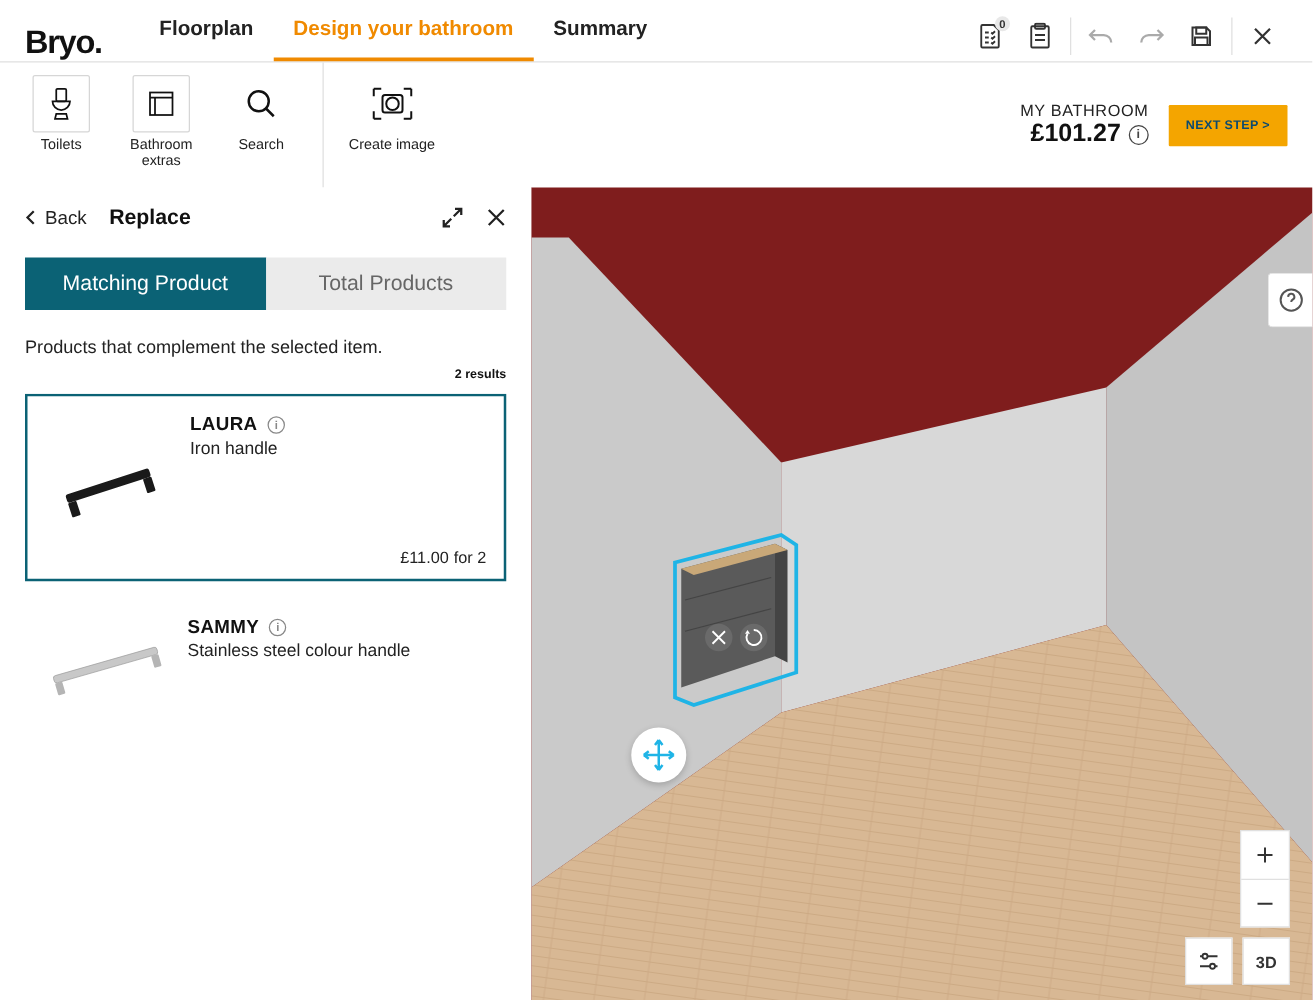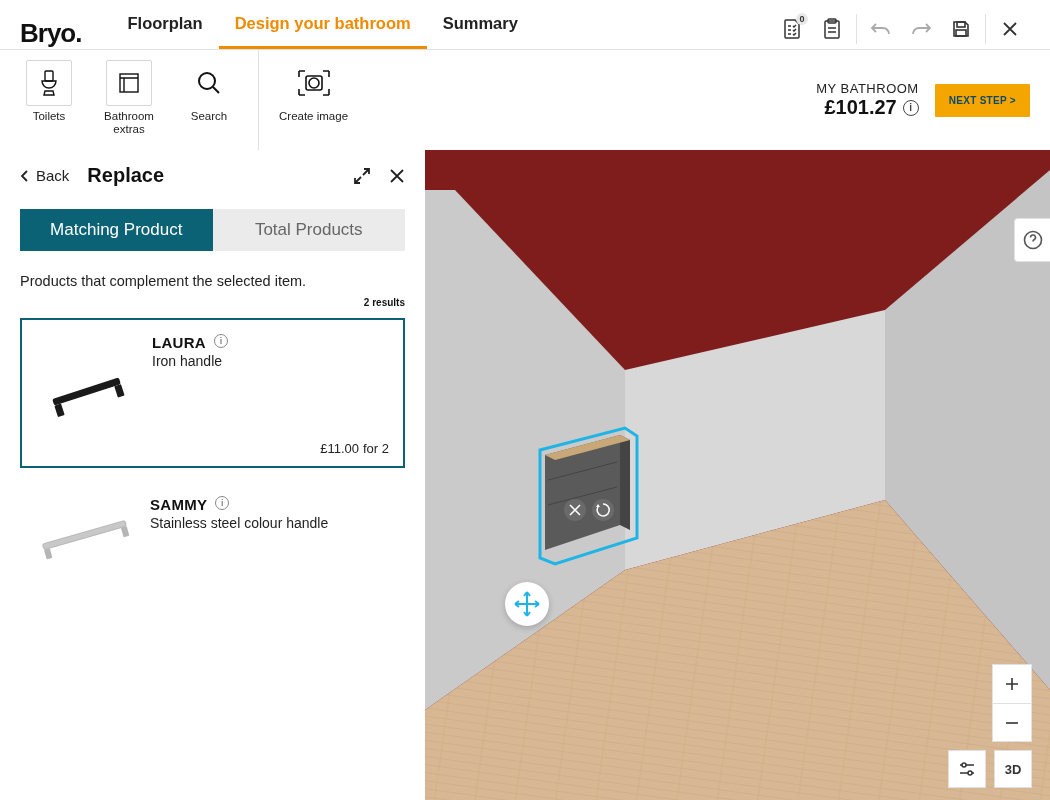"Replace" .panel-title { font-size: 20px -> 17px }
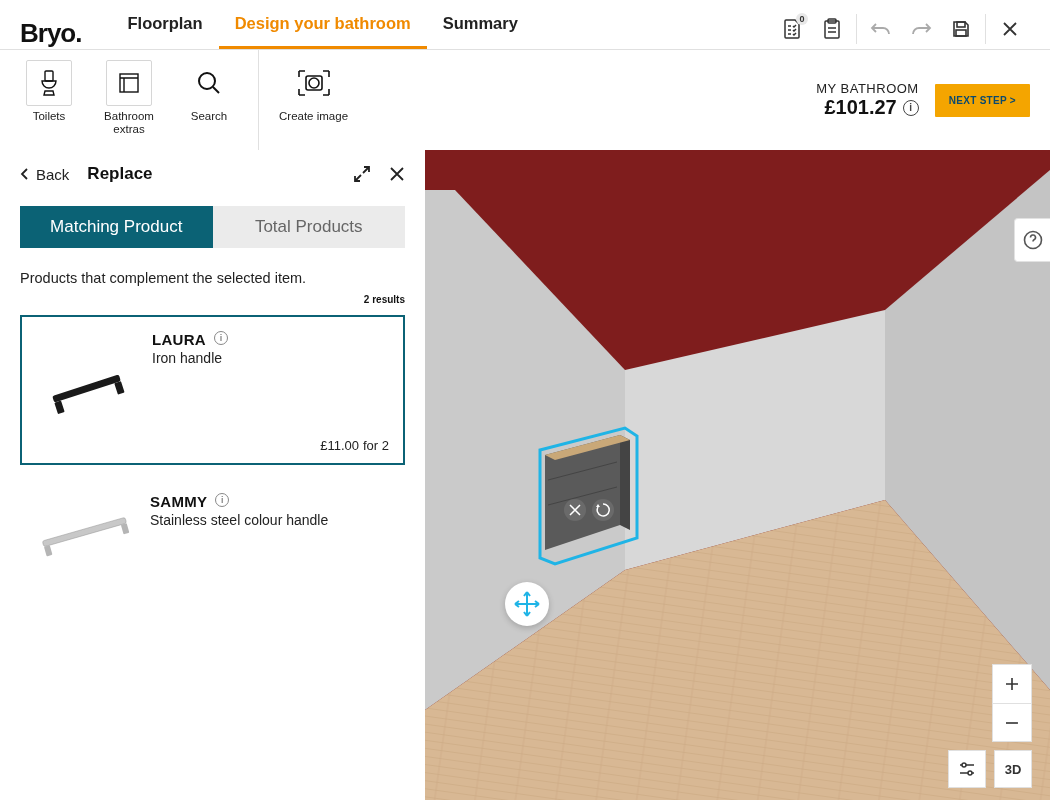"LAURA" .product-name-row { align-items: flex-start -> center }
